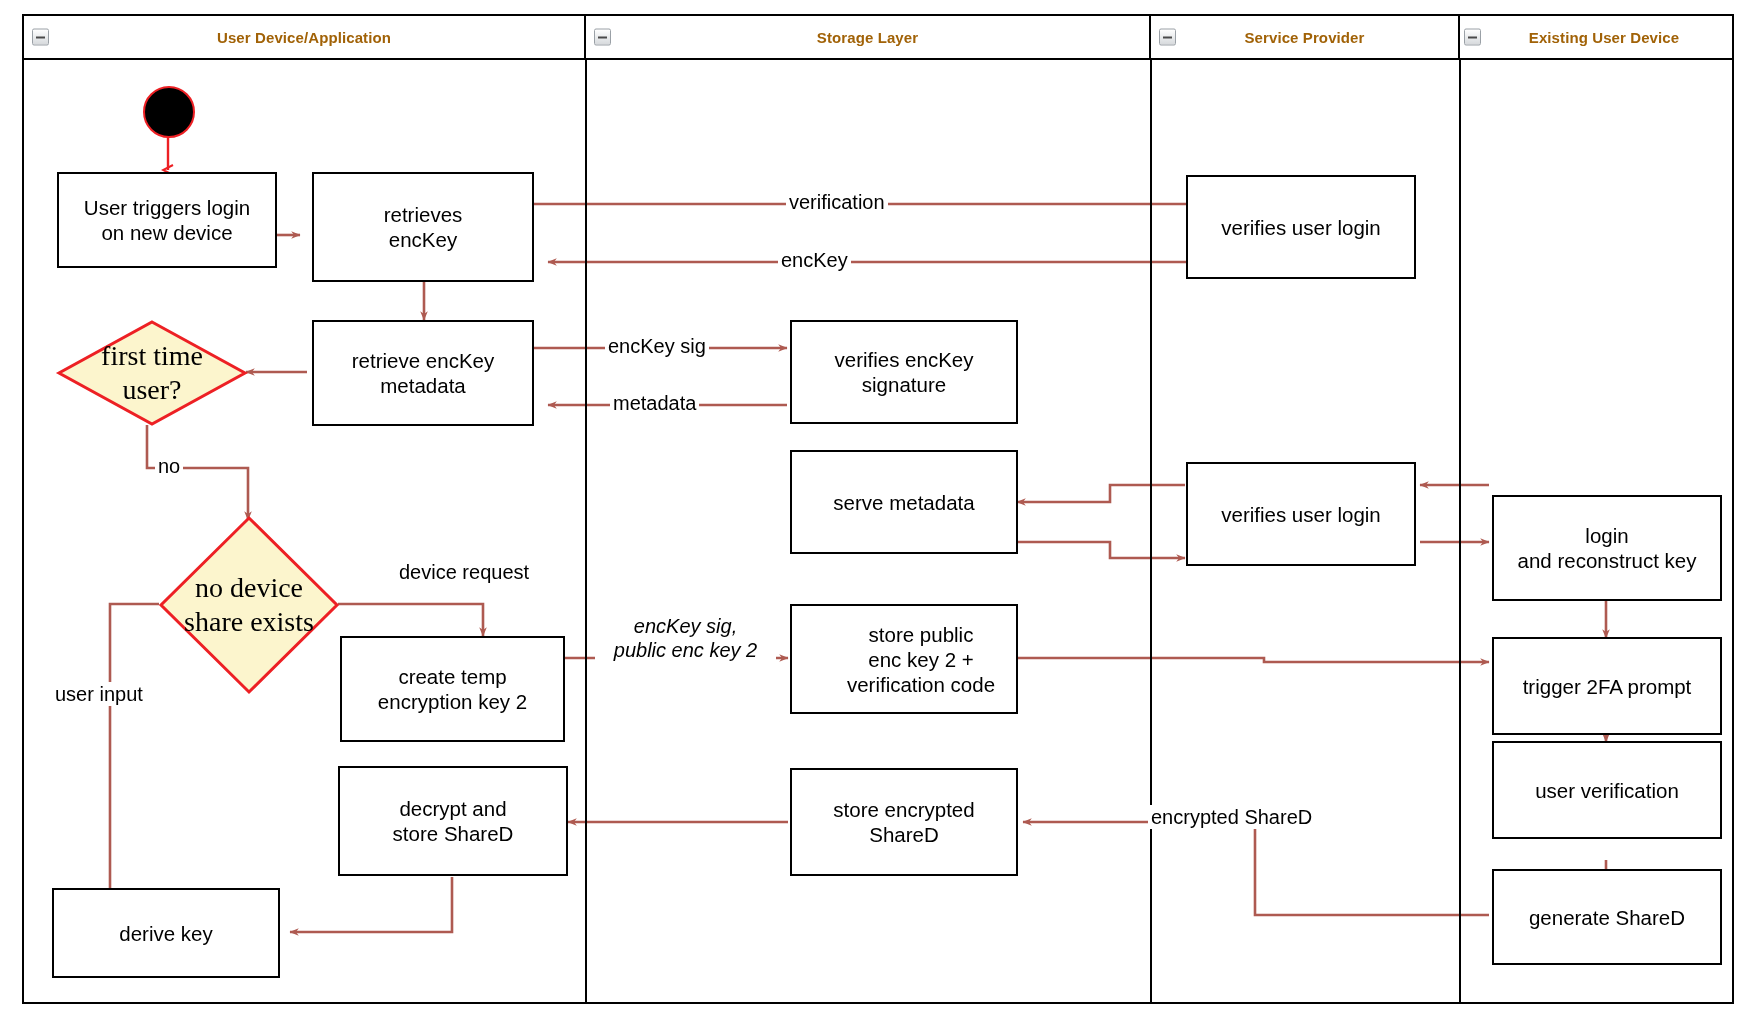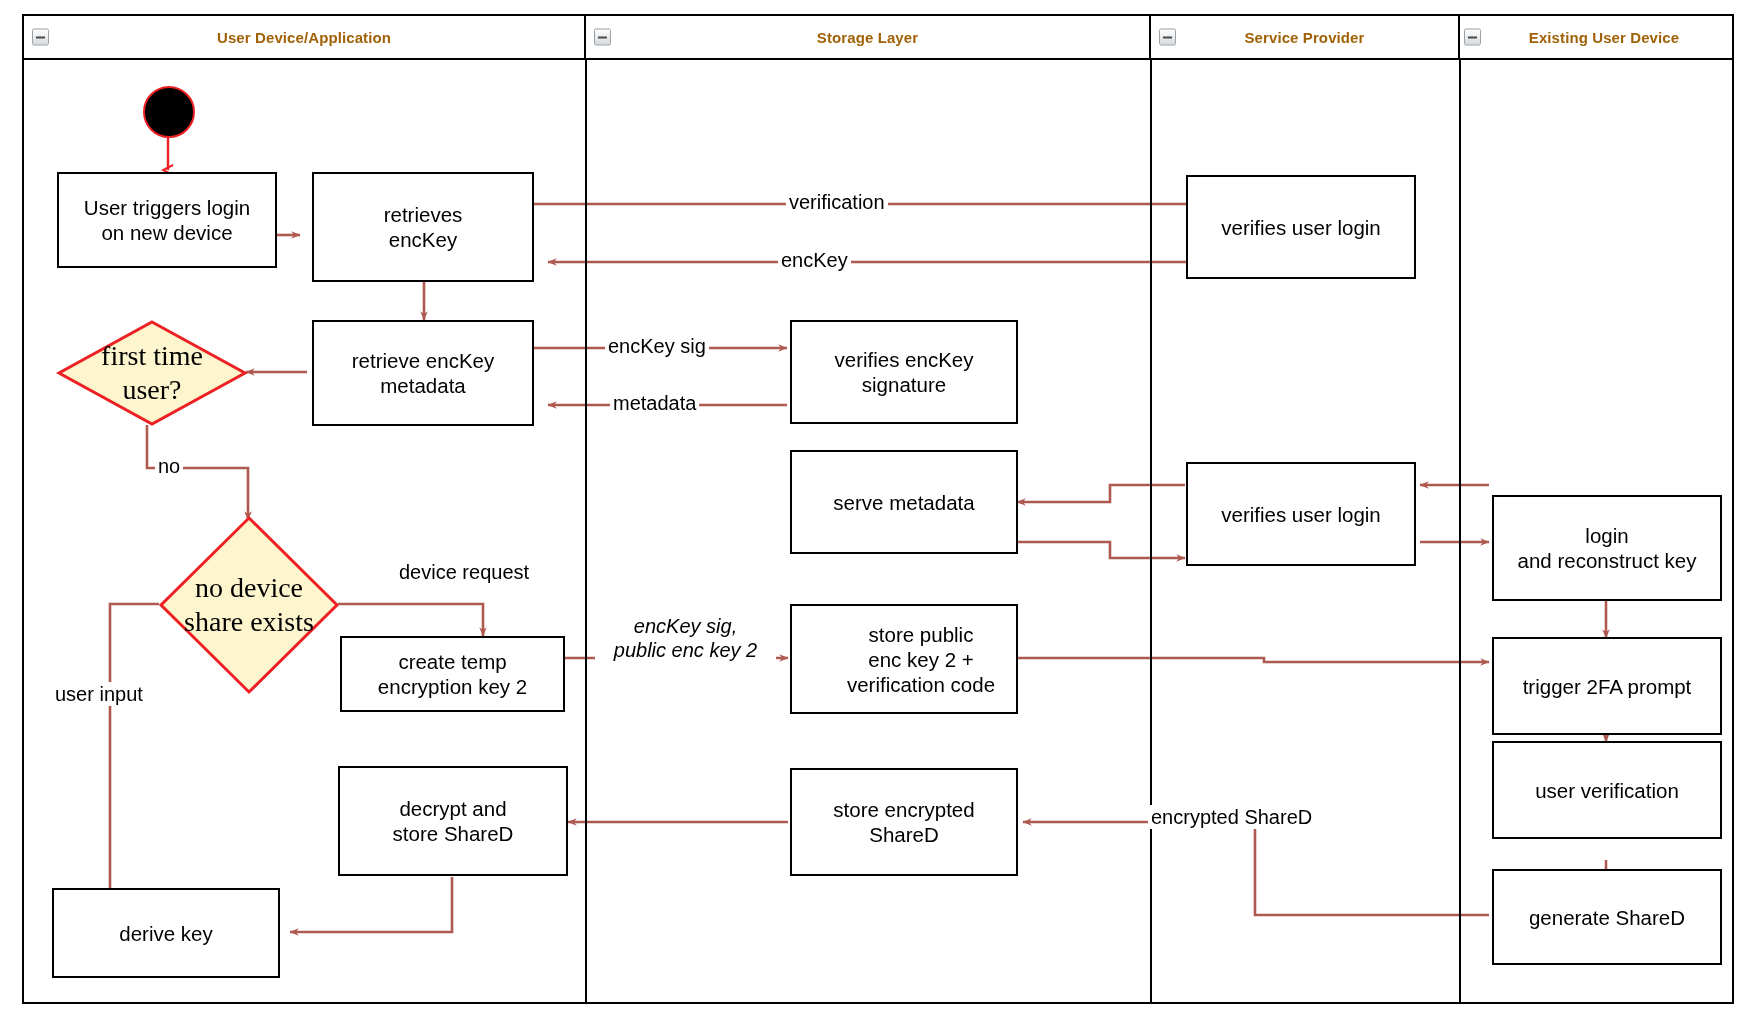"create temp" div.node { height: 76px -> 106px }
